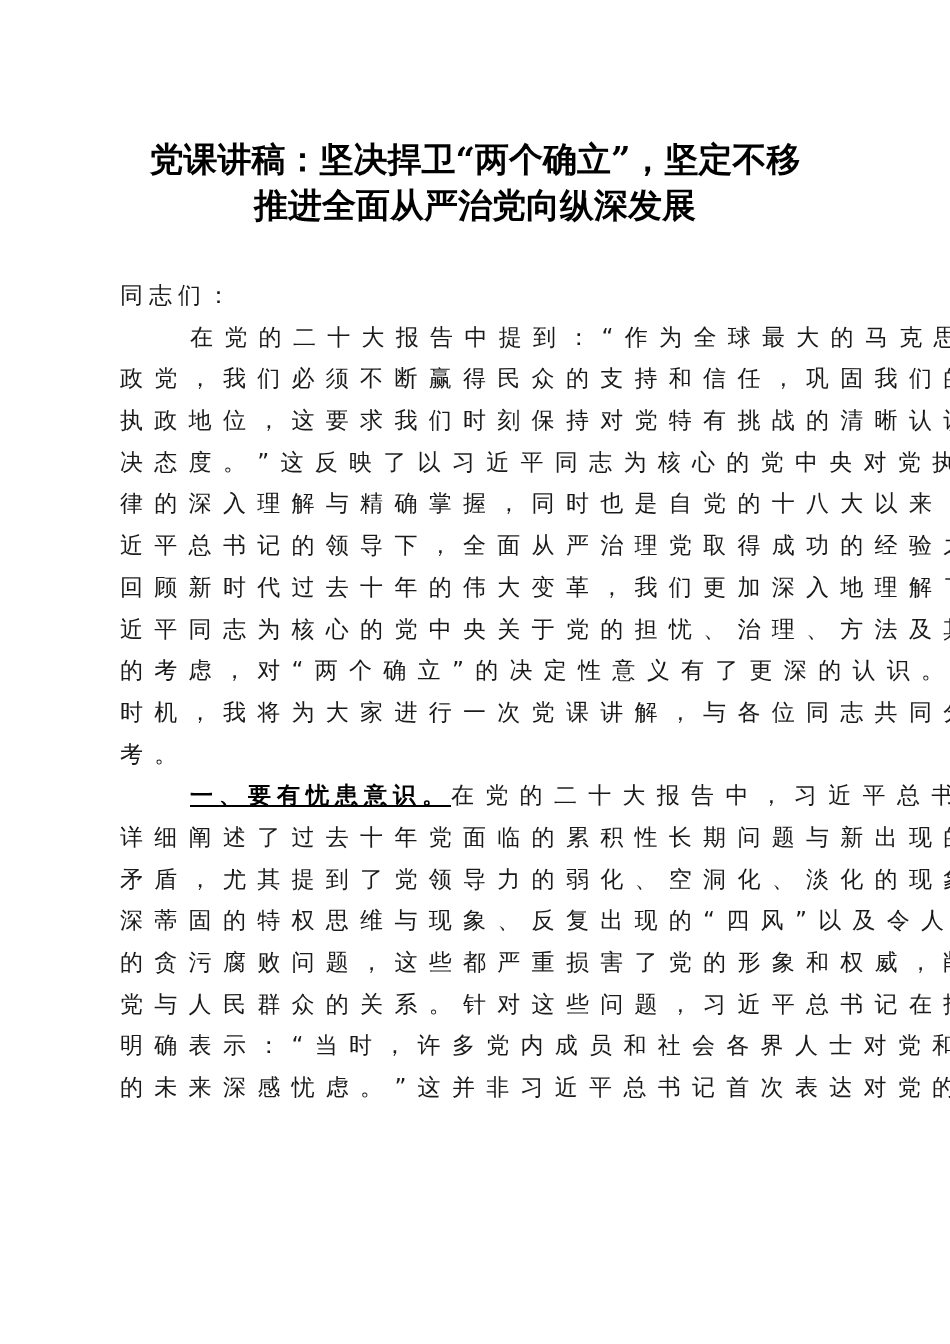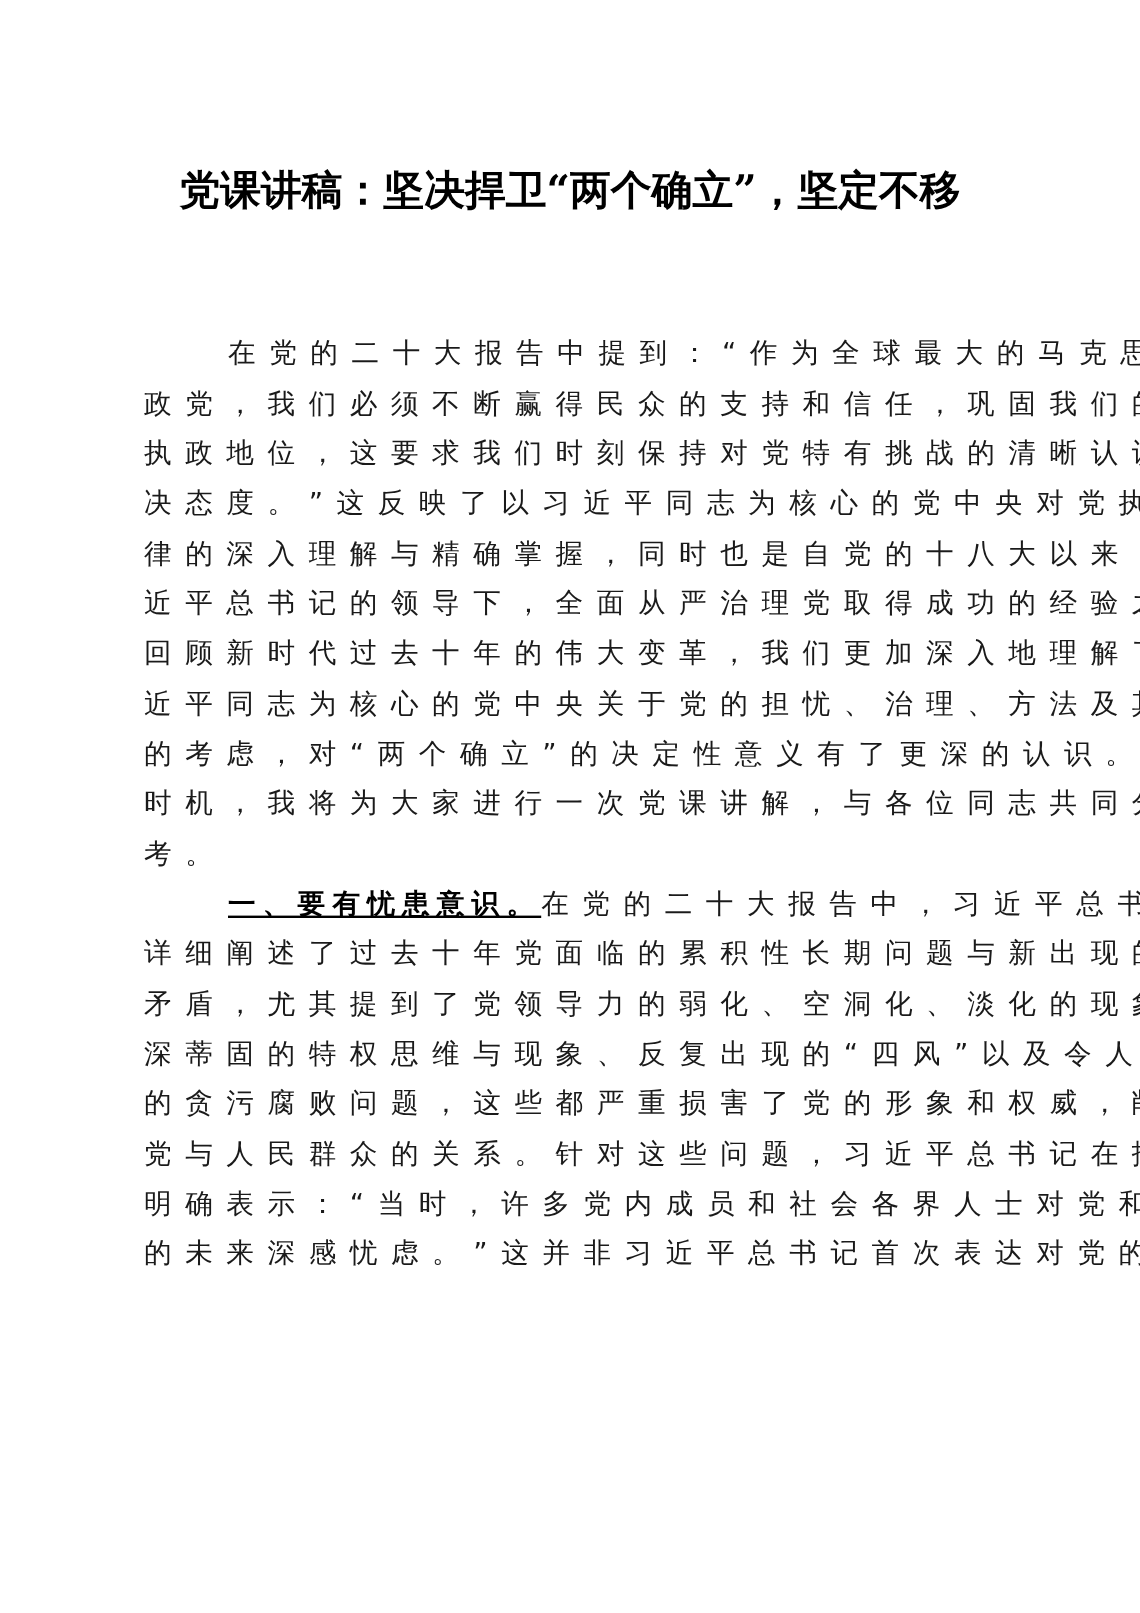"推进全面从严治党向纵深发展" div { html: none -> <div>推进全面从严治党向纵深发展</div> }
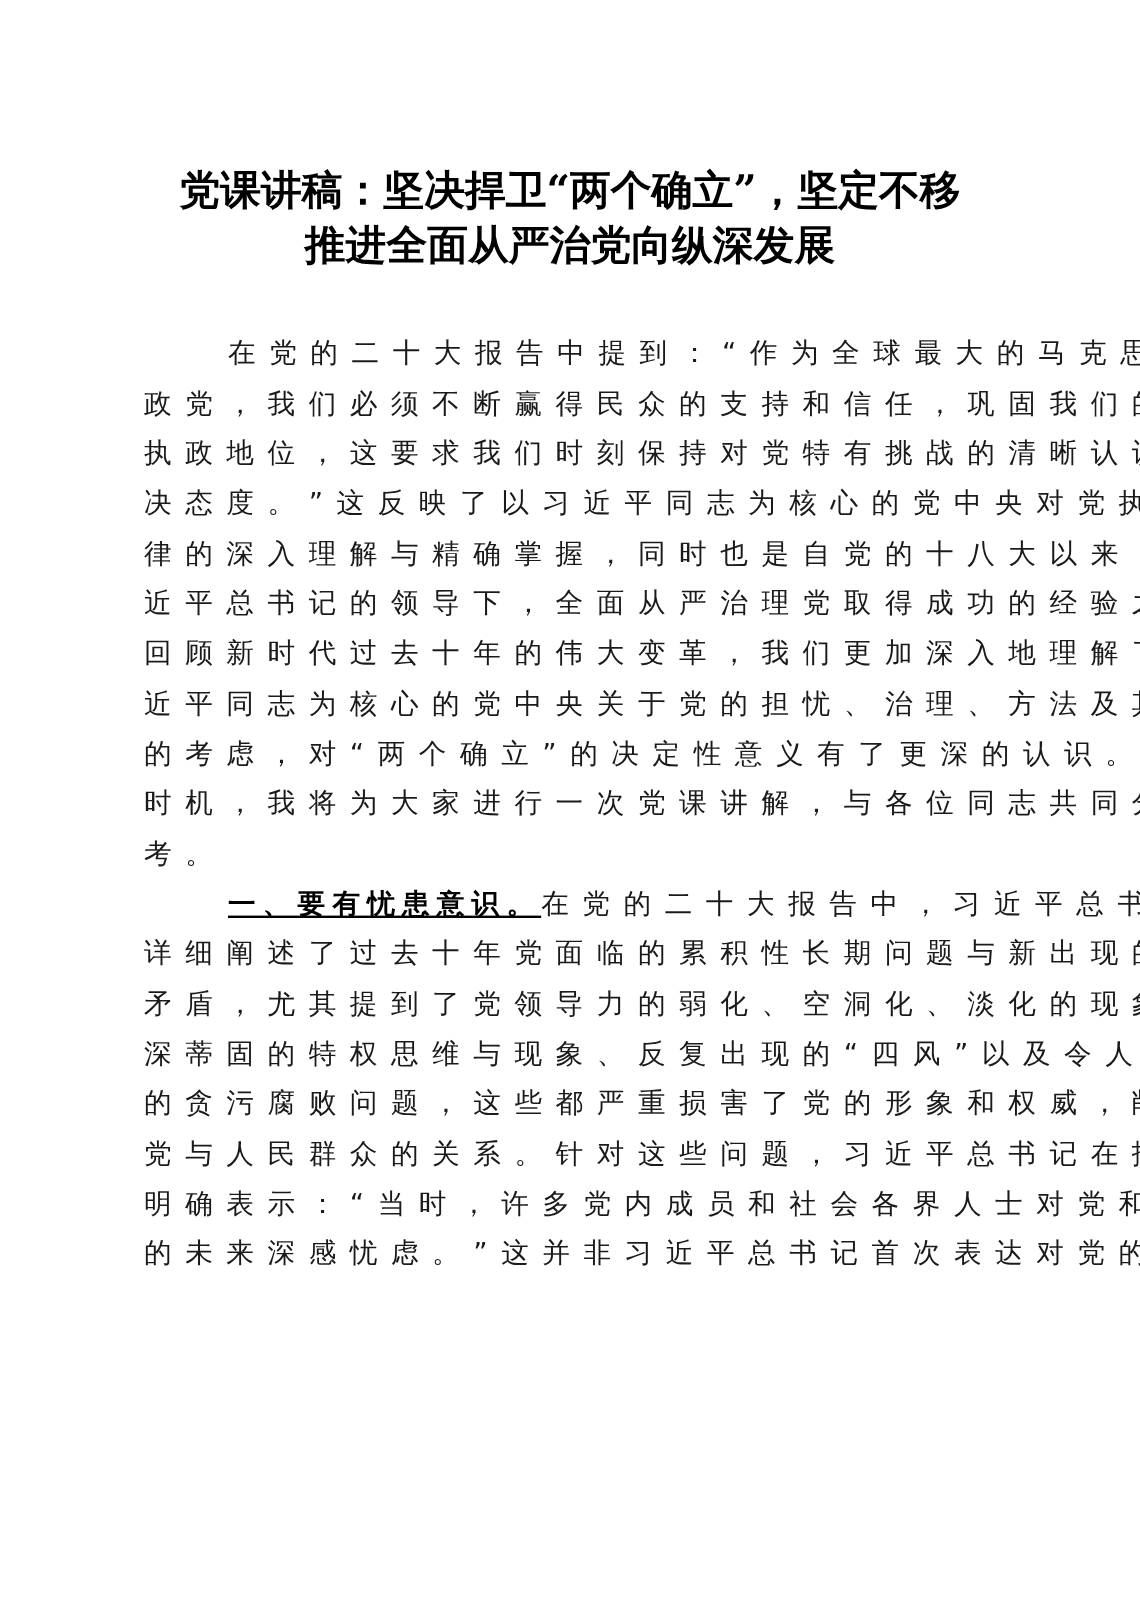"同志们：" span.line { html: none -> <span>同志们：</span> }
